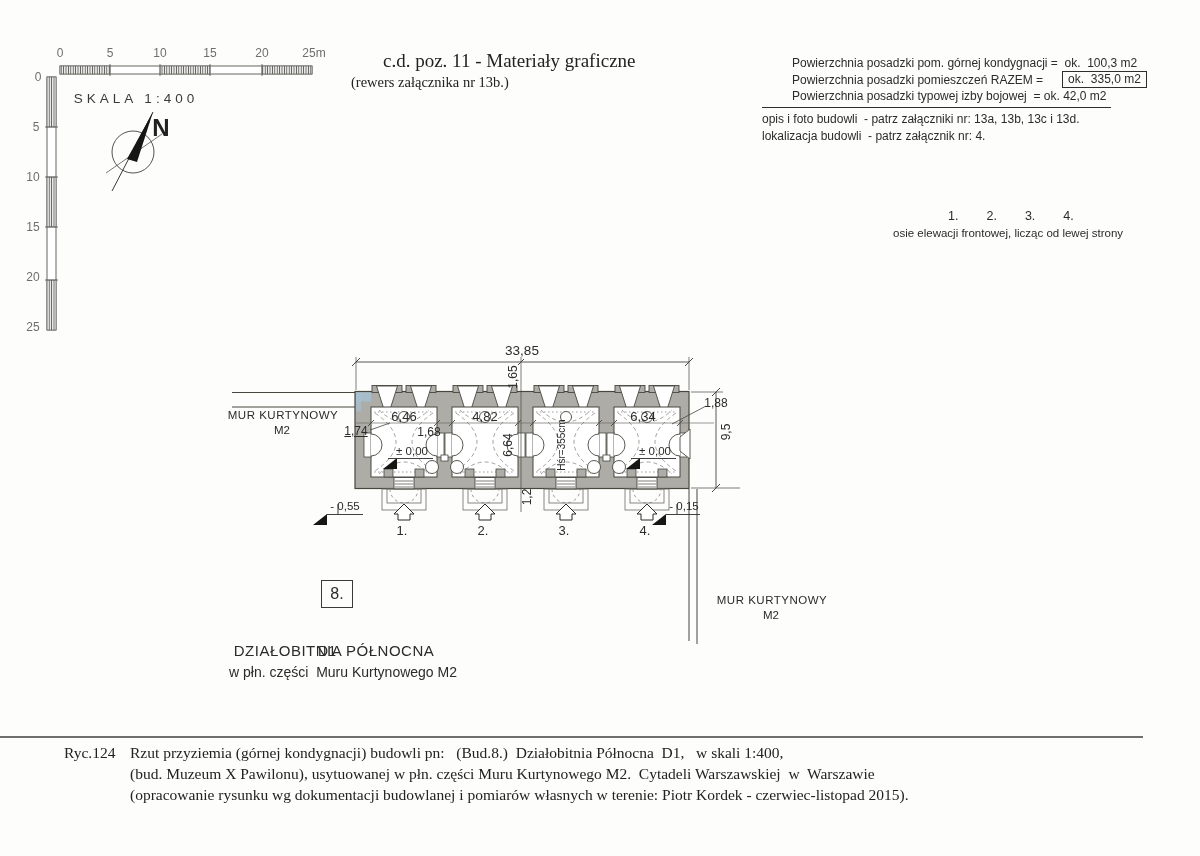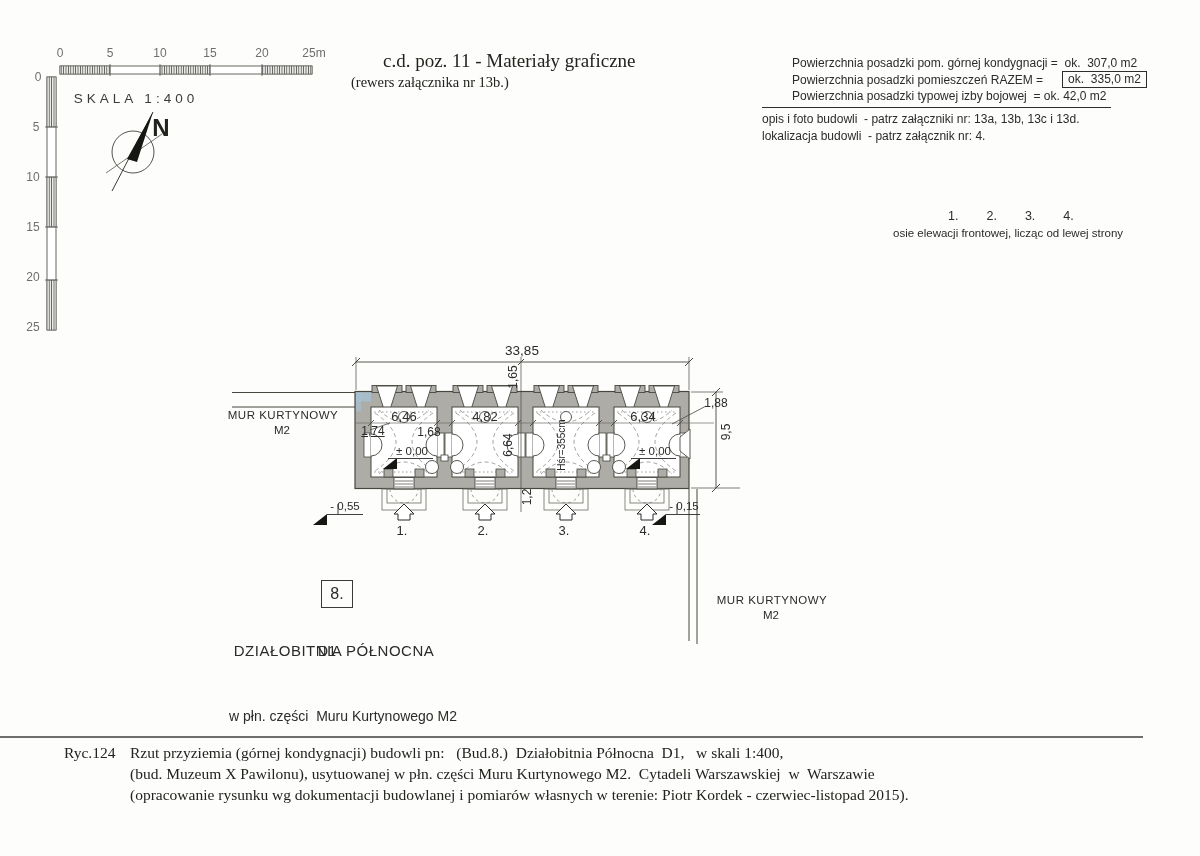"Powierzchnia posadzki pom. górnej" div.row { text: 307,0 -> 100,3 }
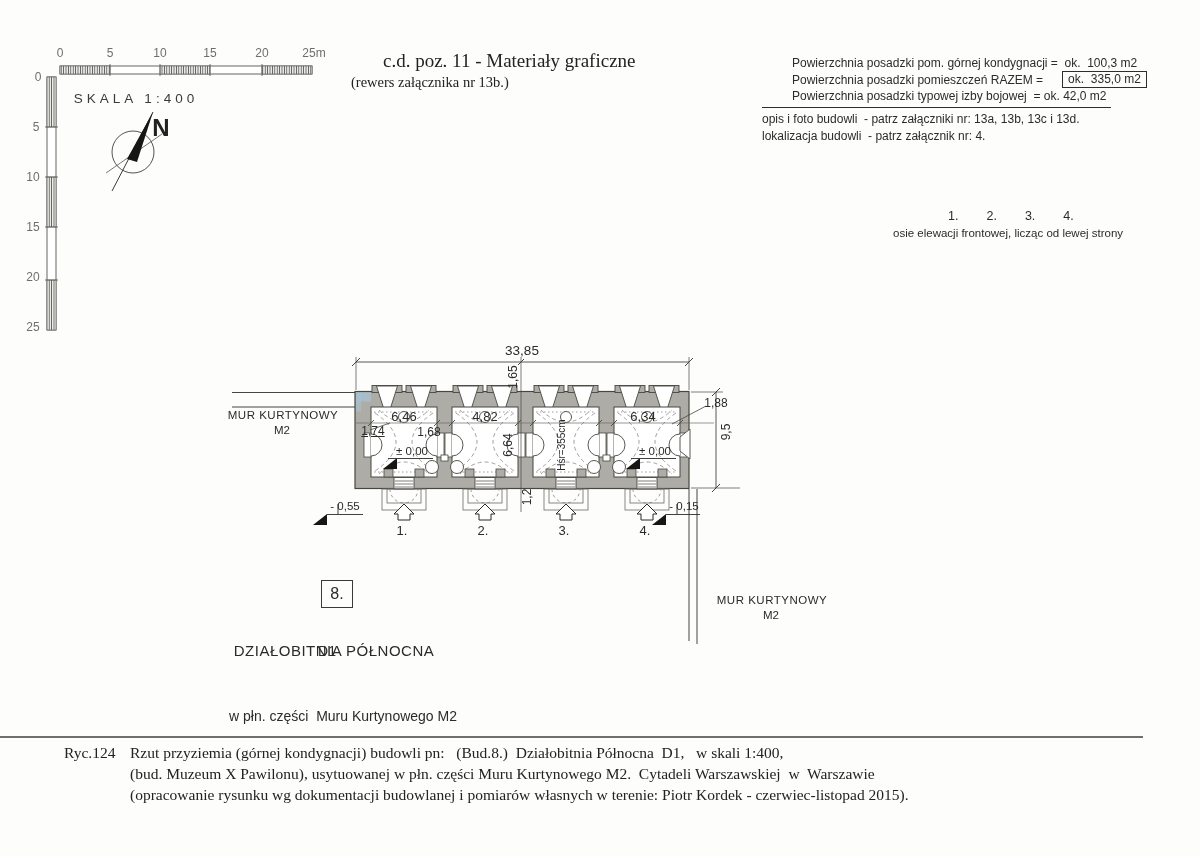"1,74" div.lbl { left: 373px -> 356px }
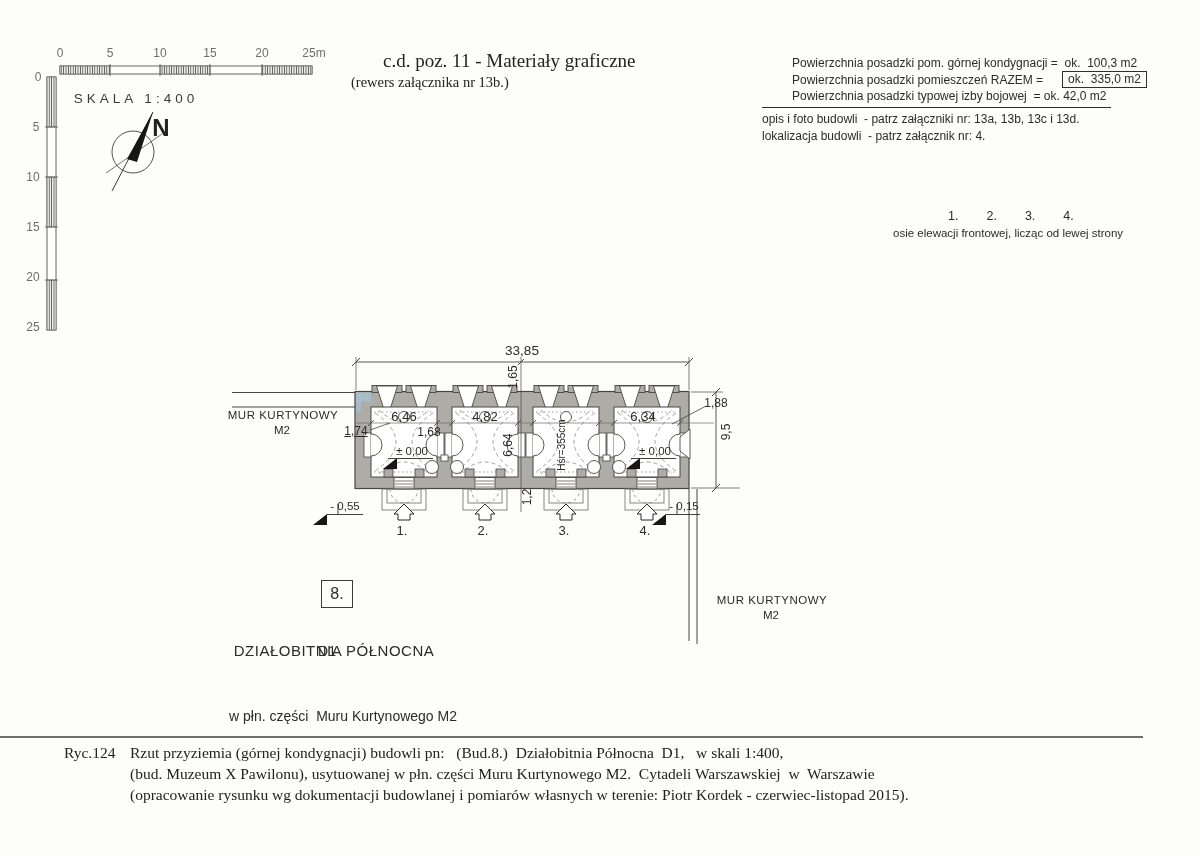"w płn. części Muru Kurtynowego" div.lbl { margin-top: 44px -> none }
